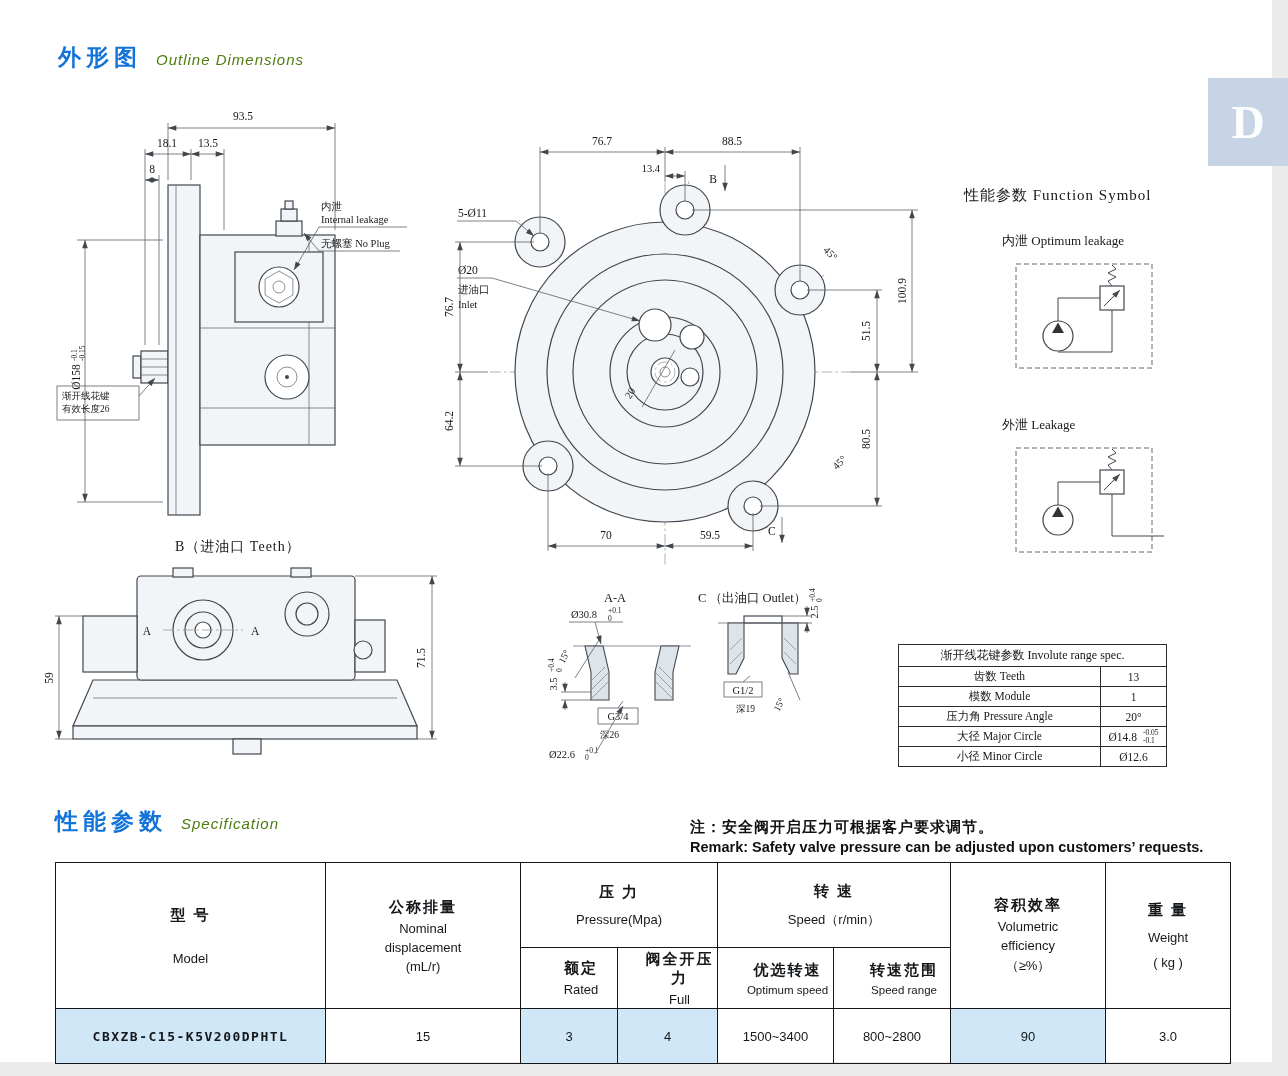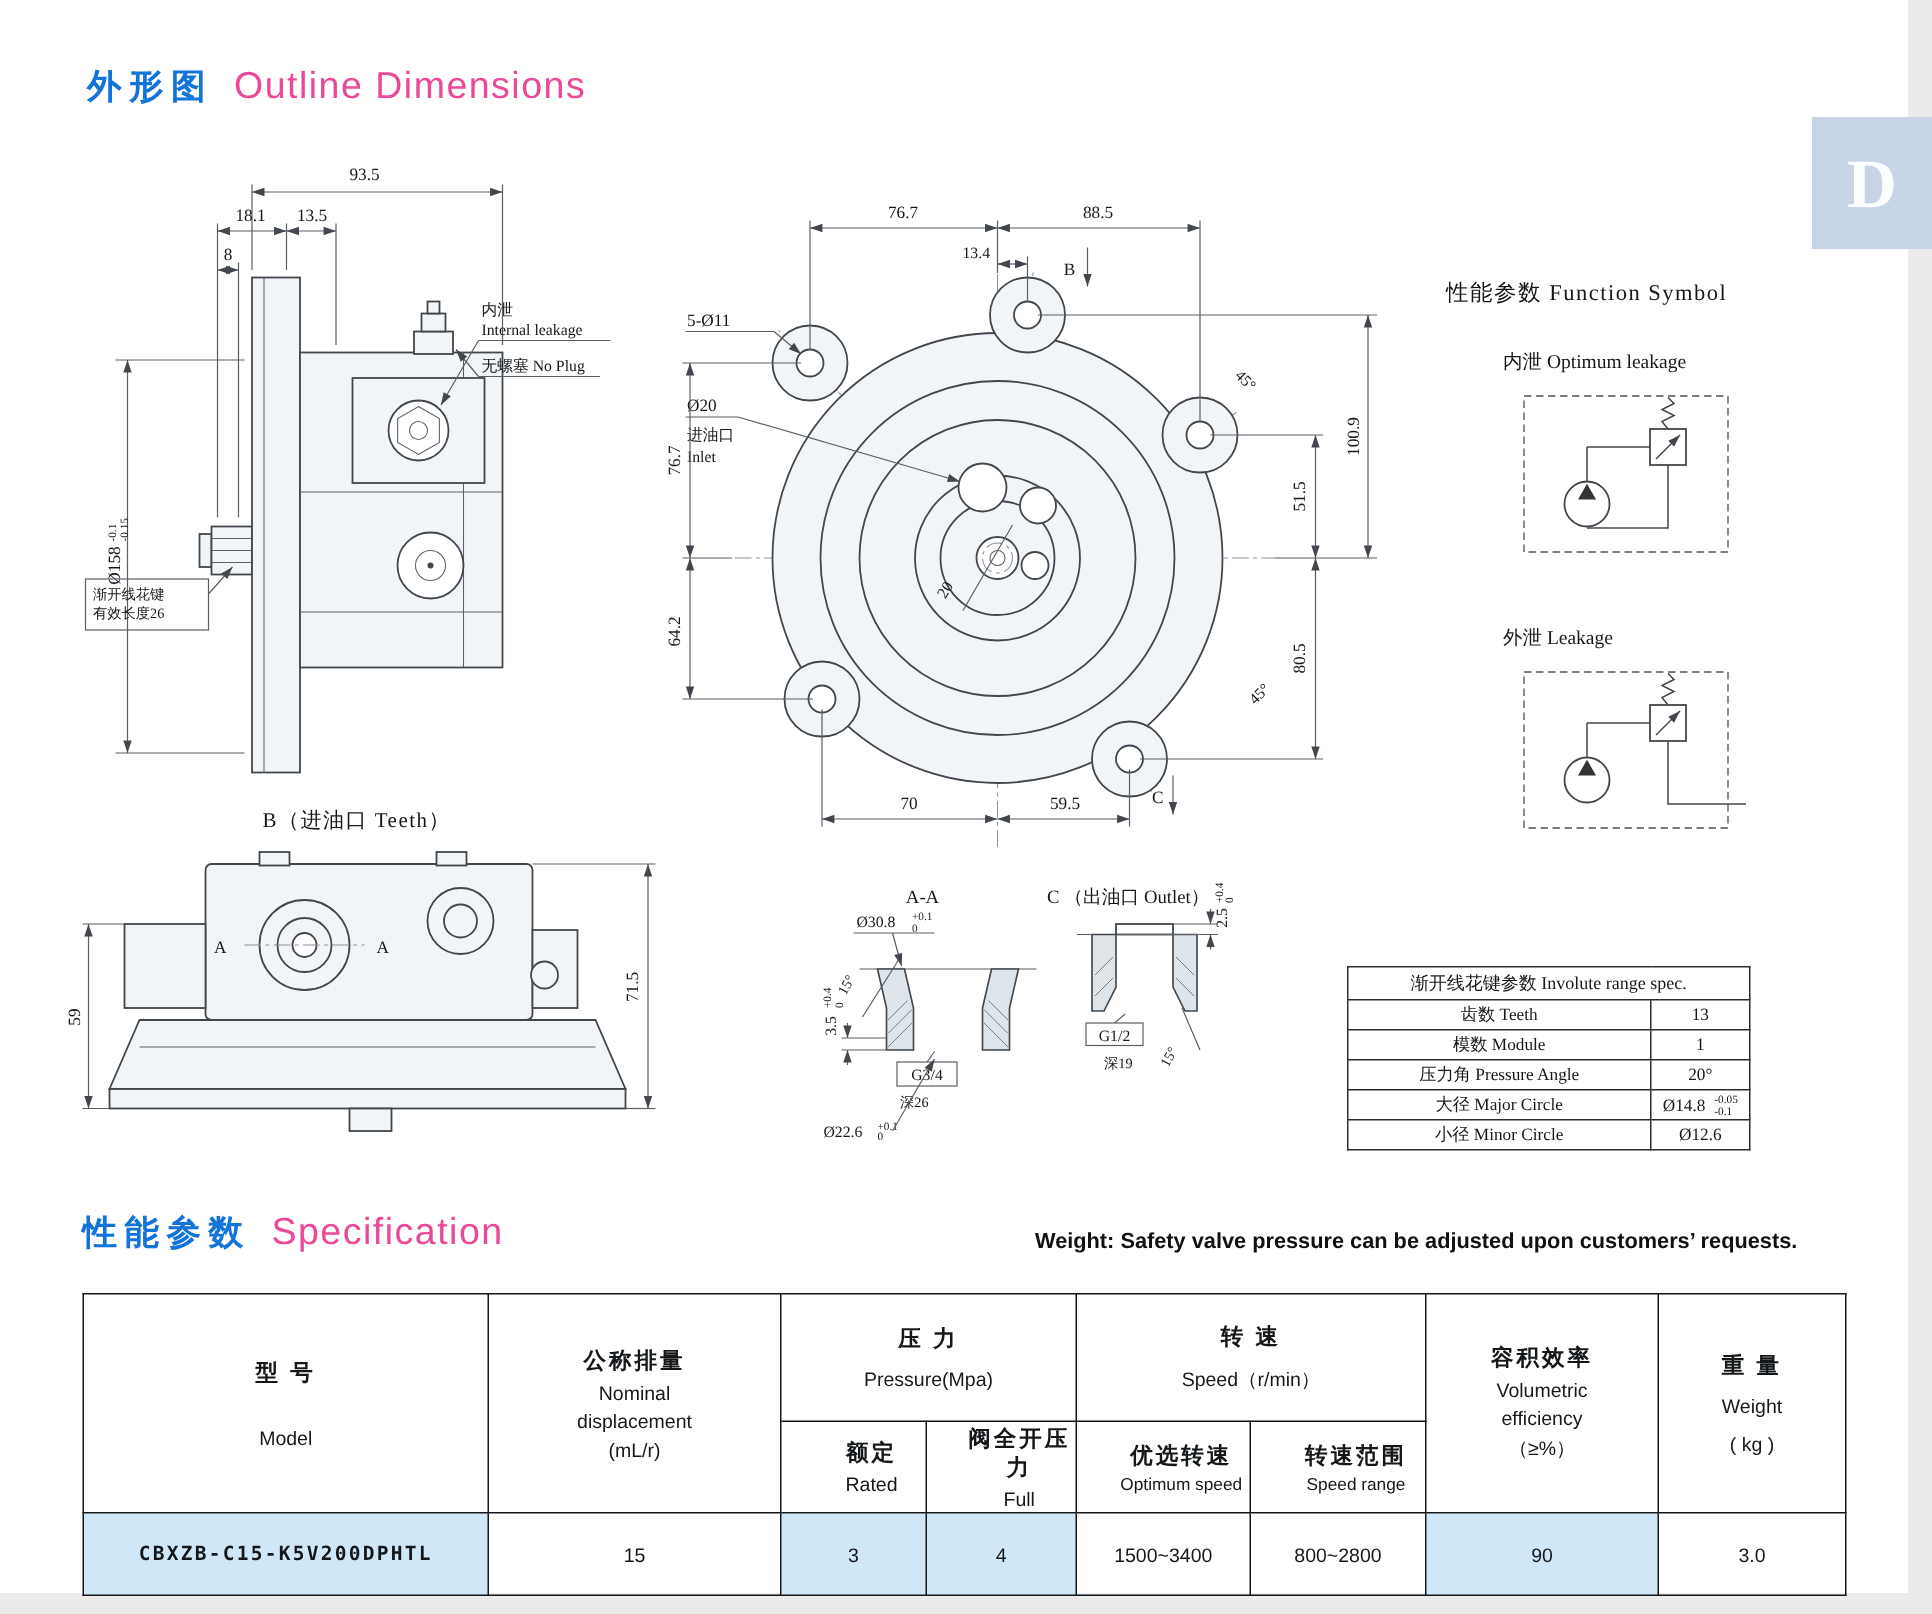"Outline Dimensions" .sec-title .en { color: #ec4899 -> #4d7c0f; font-size: 25px -> 15px; font-style: none -> italic }
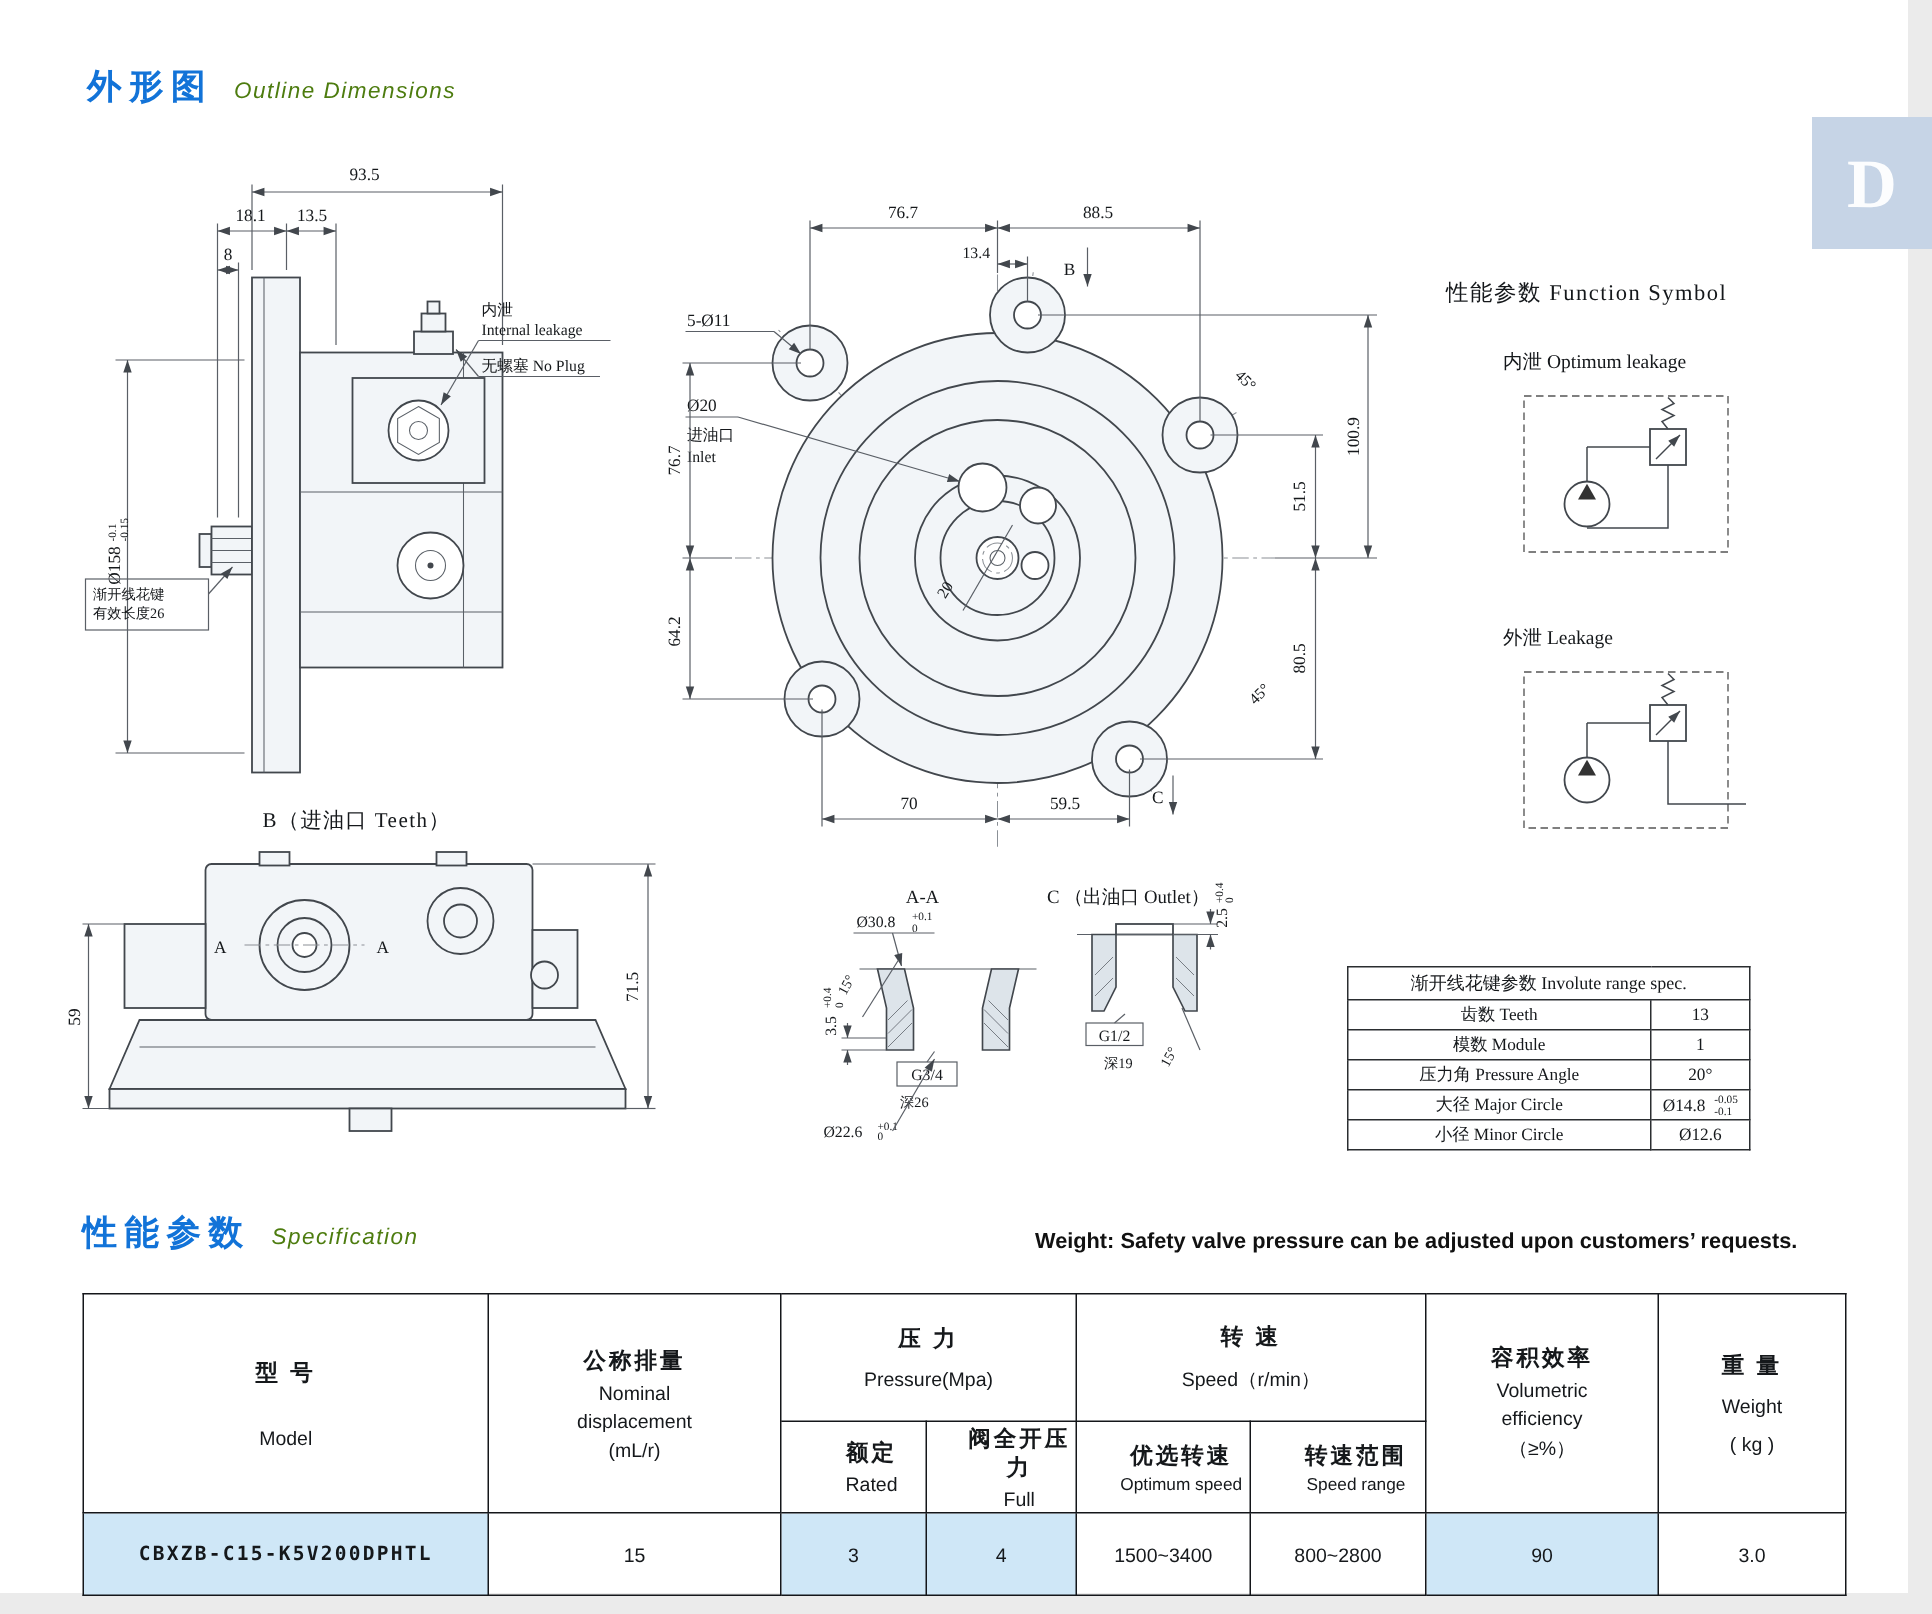"注：安全阀开启压力可根据客户要求调节。" div.l1 { html: none -> <div>注：安全阀开启压力可根据客户要求调节。</div> }
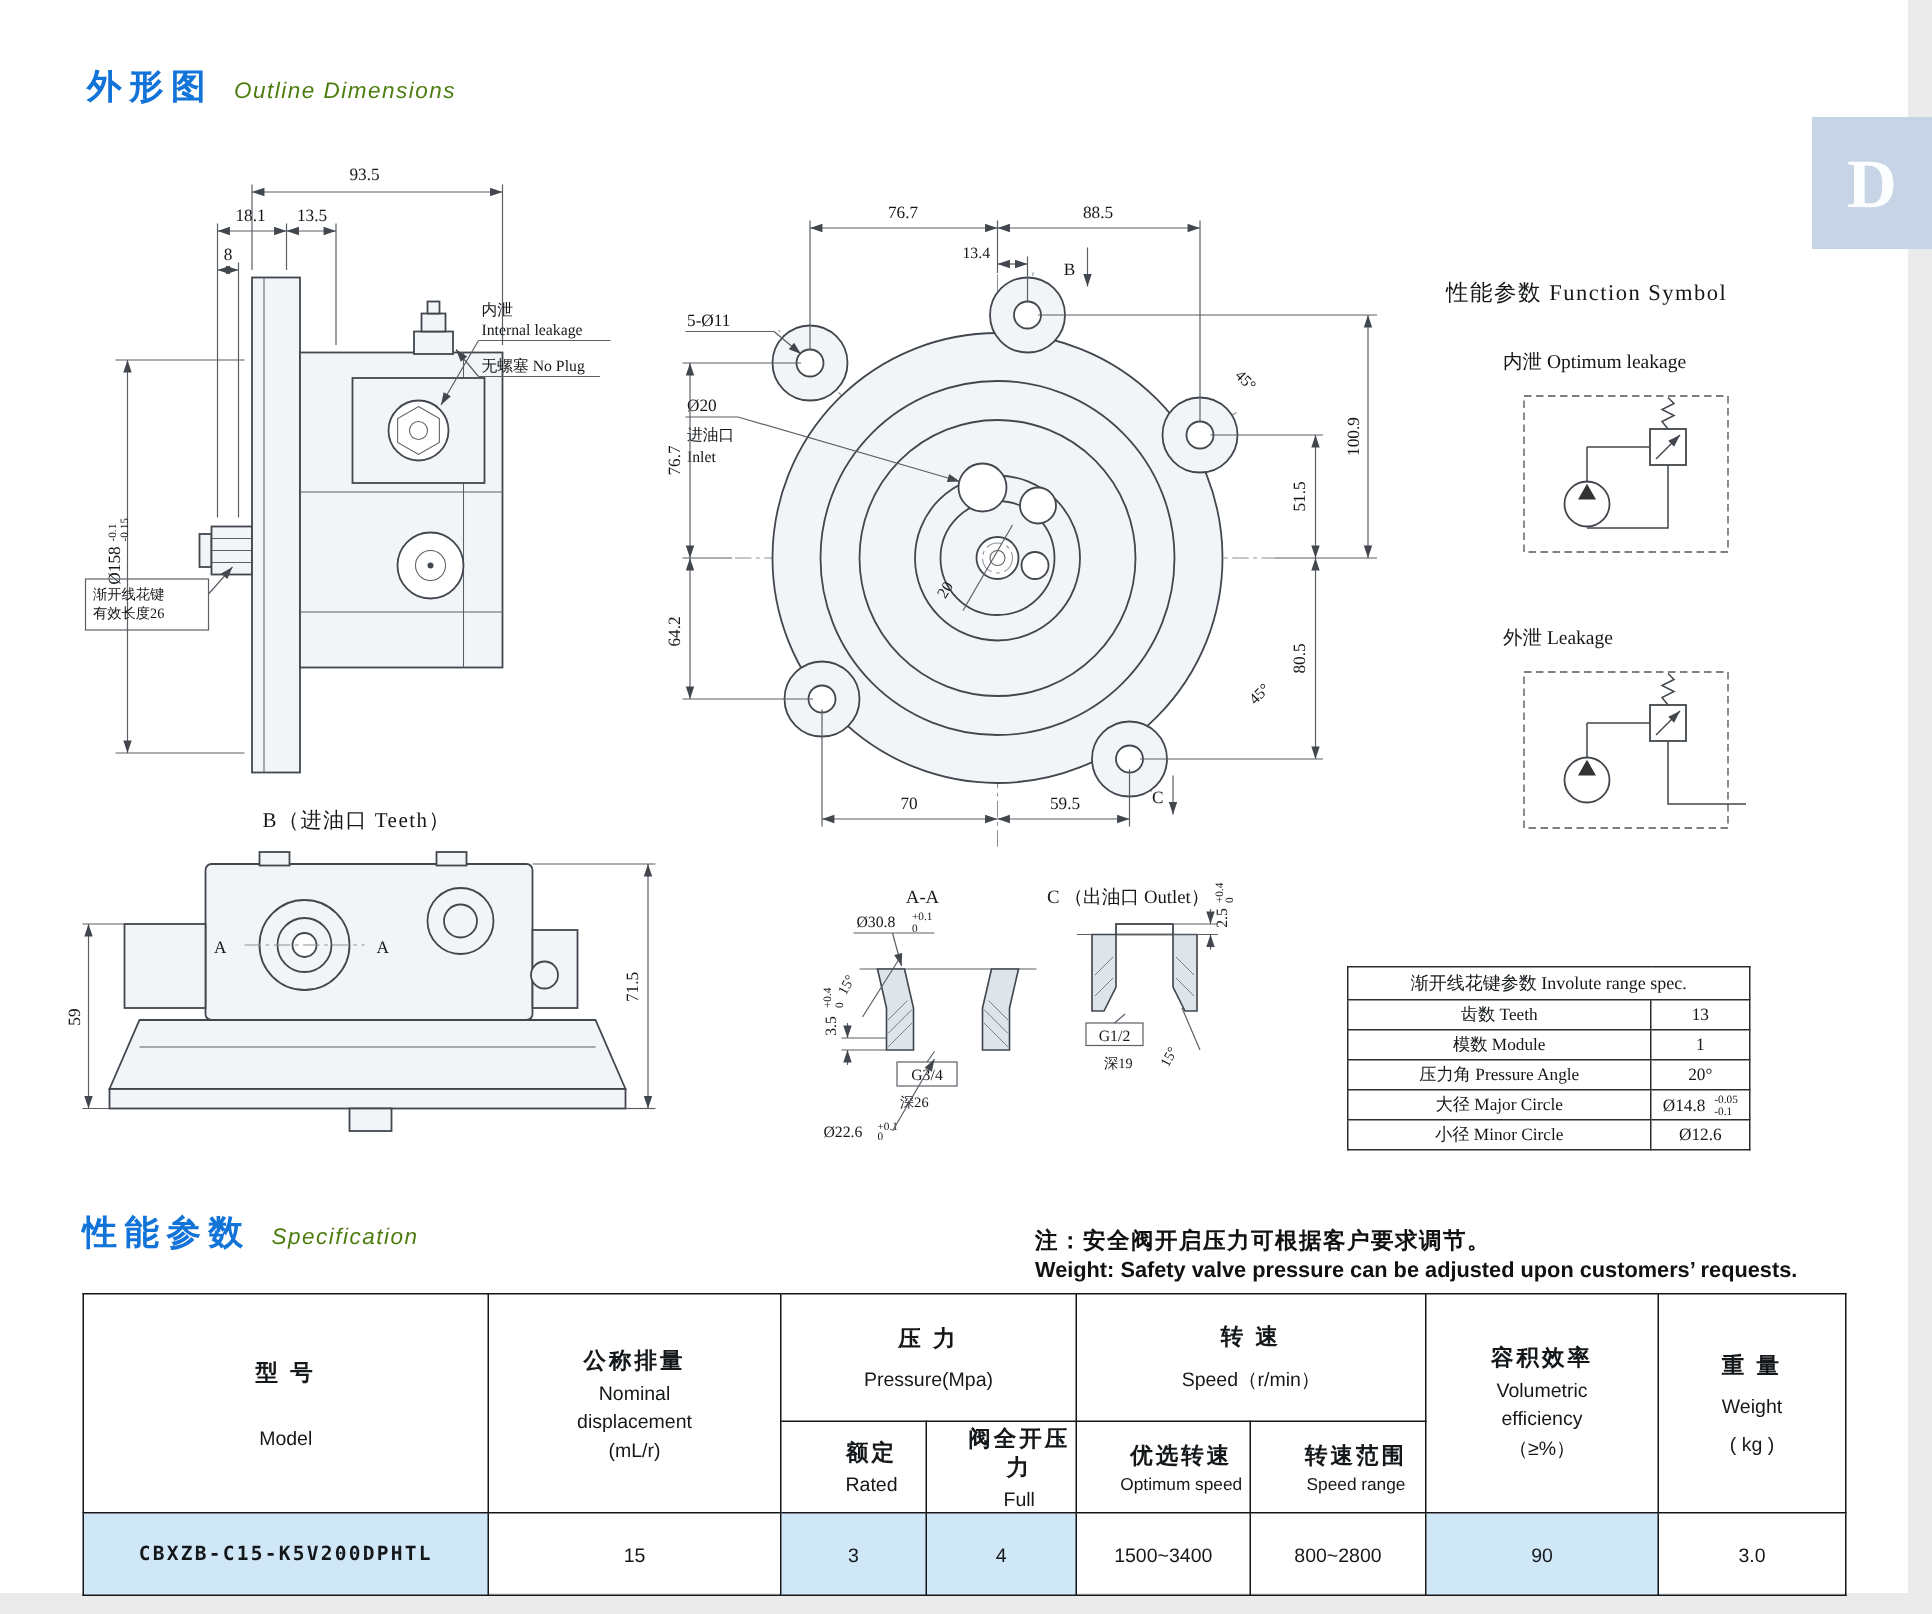"Weight: Safety valve pressure can" div.l2 { text: Weight -> Remark }
